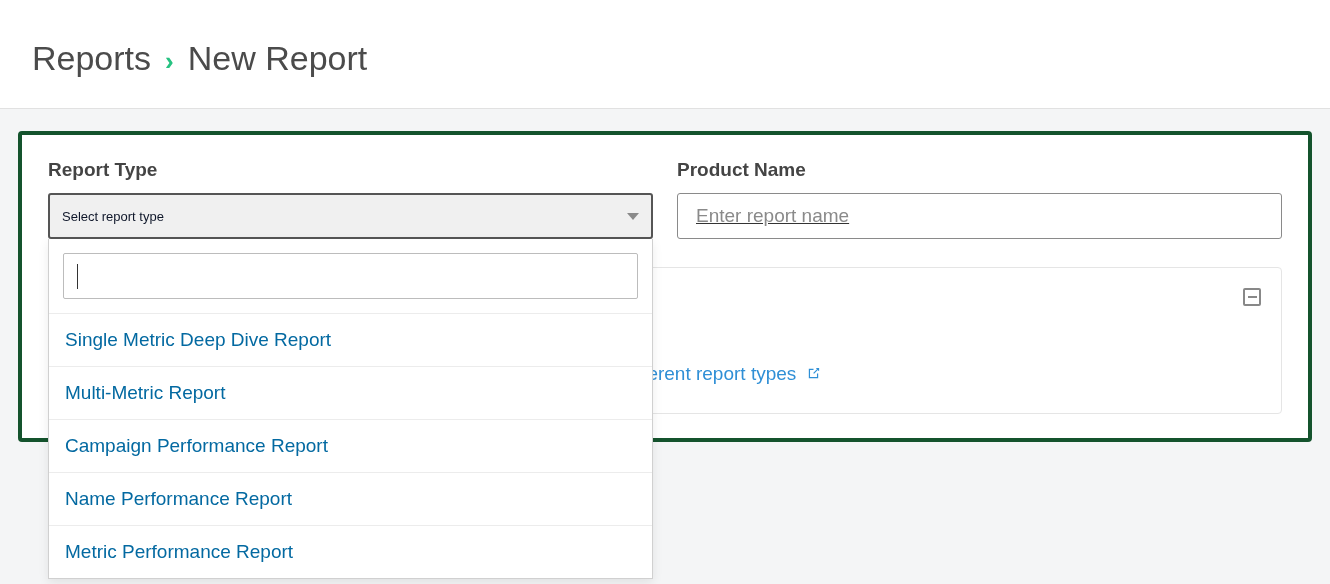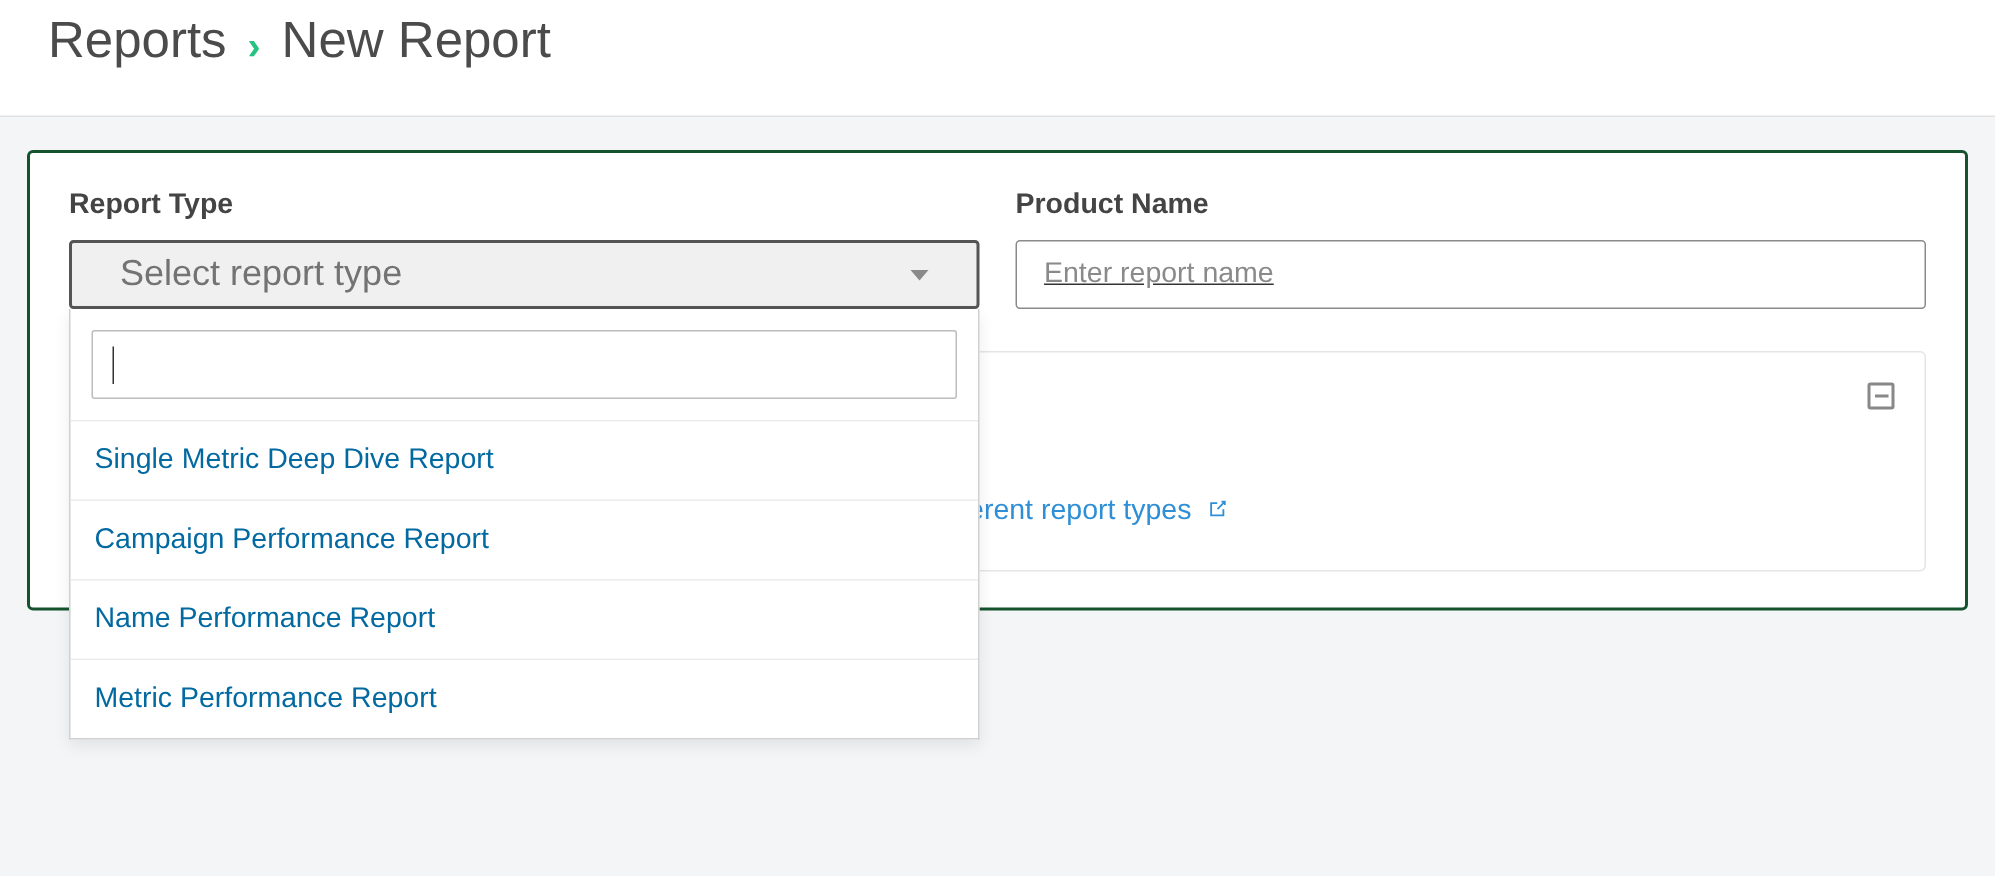"Reports" .breadcrumb { margin-top: none -> 31px }
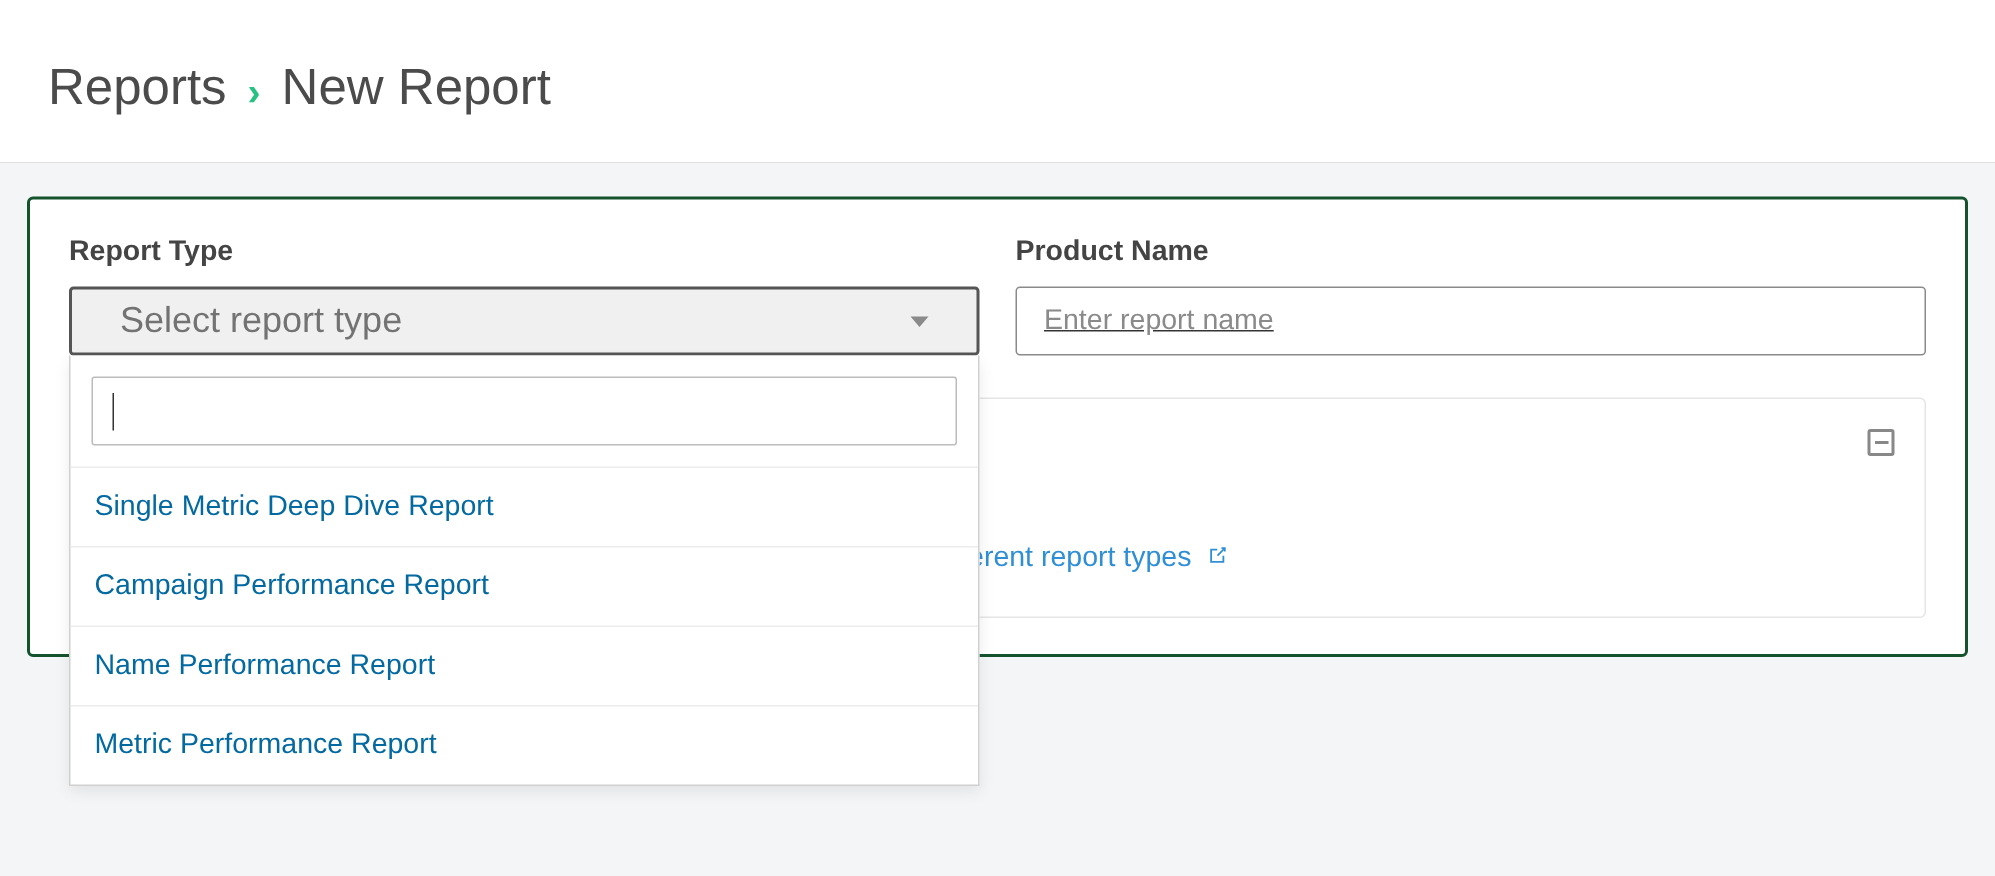"Report Type" .card { border: 2px solid #14532d -> 4px solid #14532d }
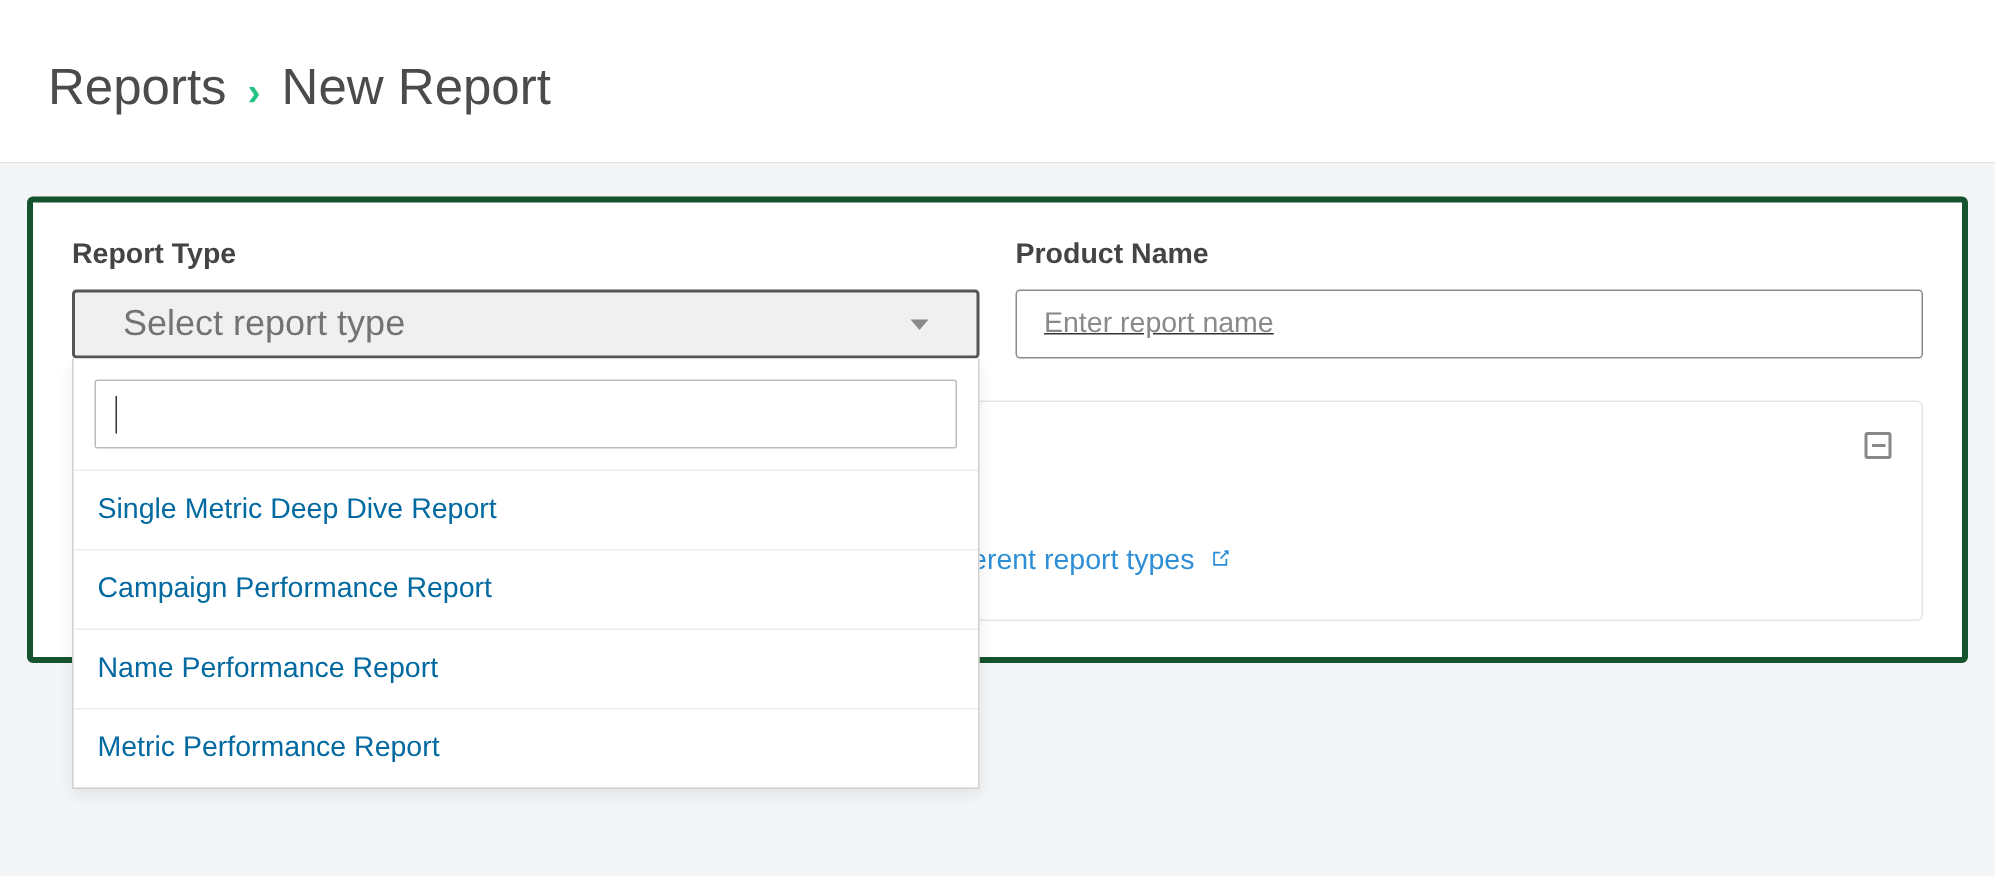"Select report type" .select-box { color: #737373 -> #0f172a; font-size: 24px -> 13px; padding: 0 32px -> 0 12px }
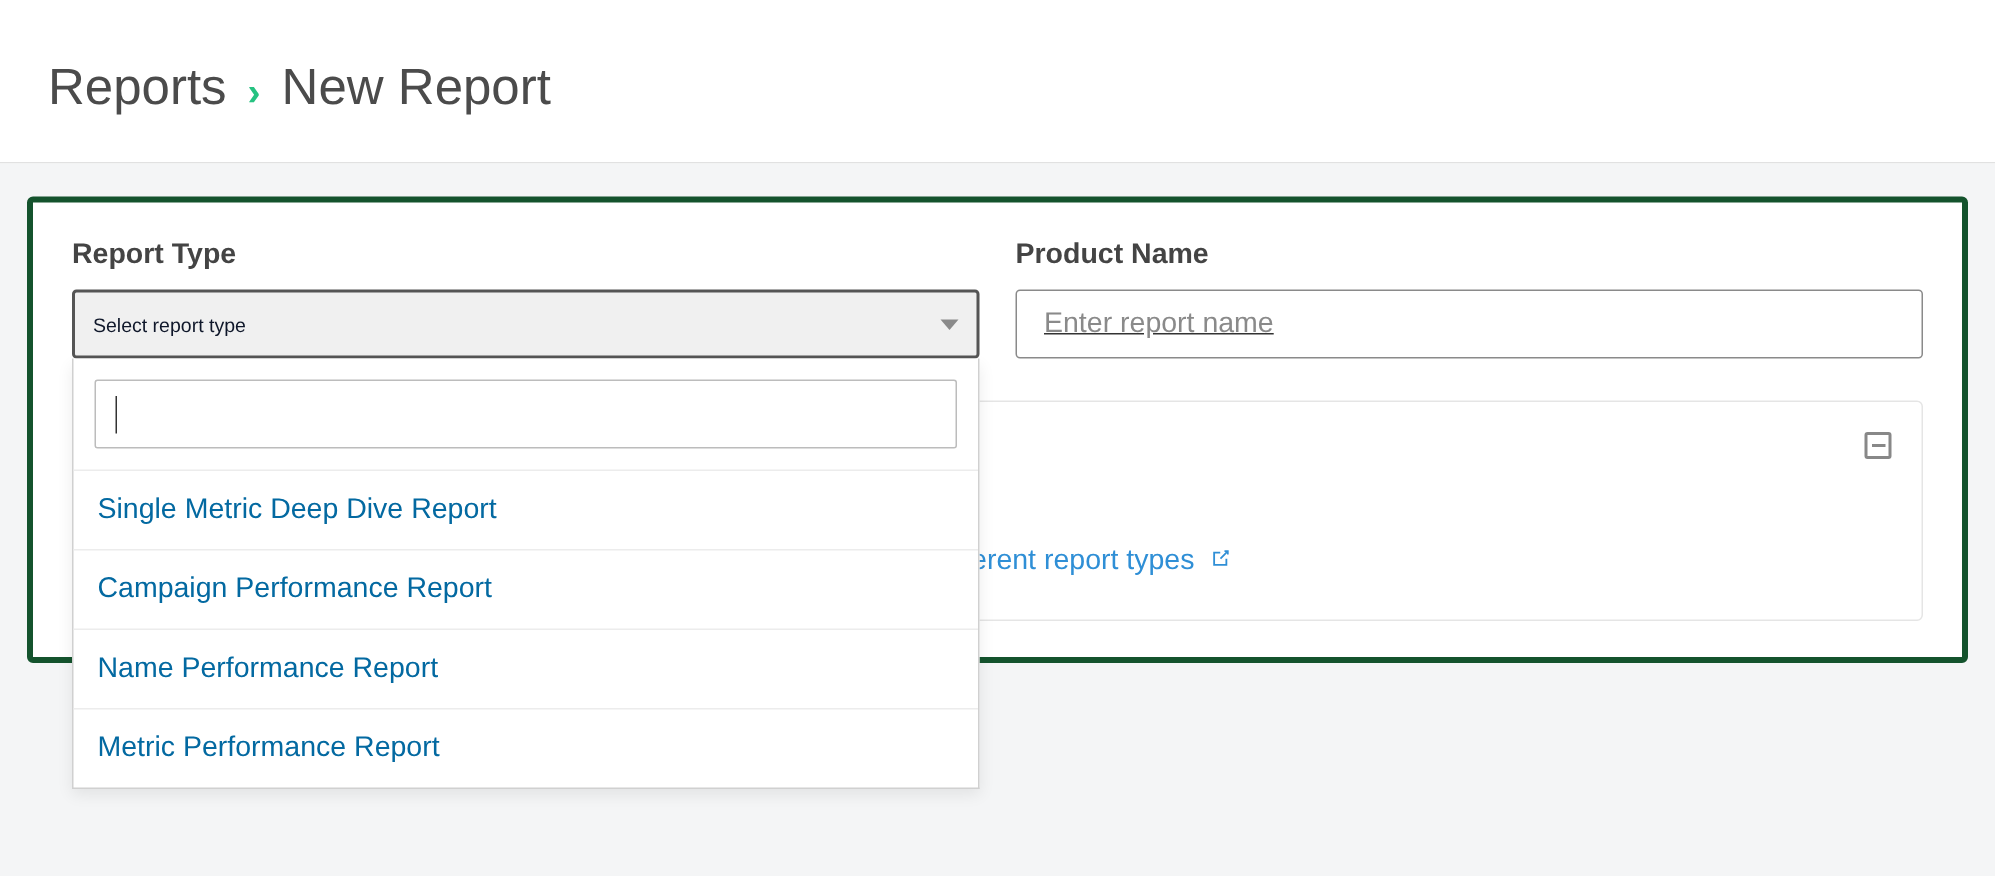"Multi-Metric Report" div.dropdown-item { html: none -> <div>Multi-Metric Report</div> }
